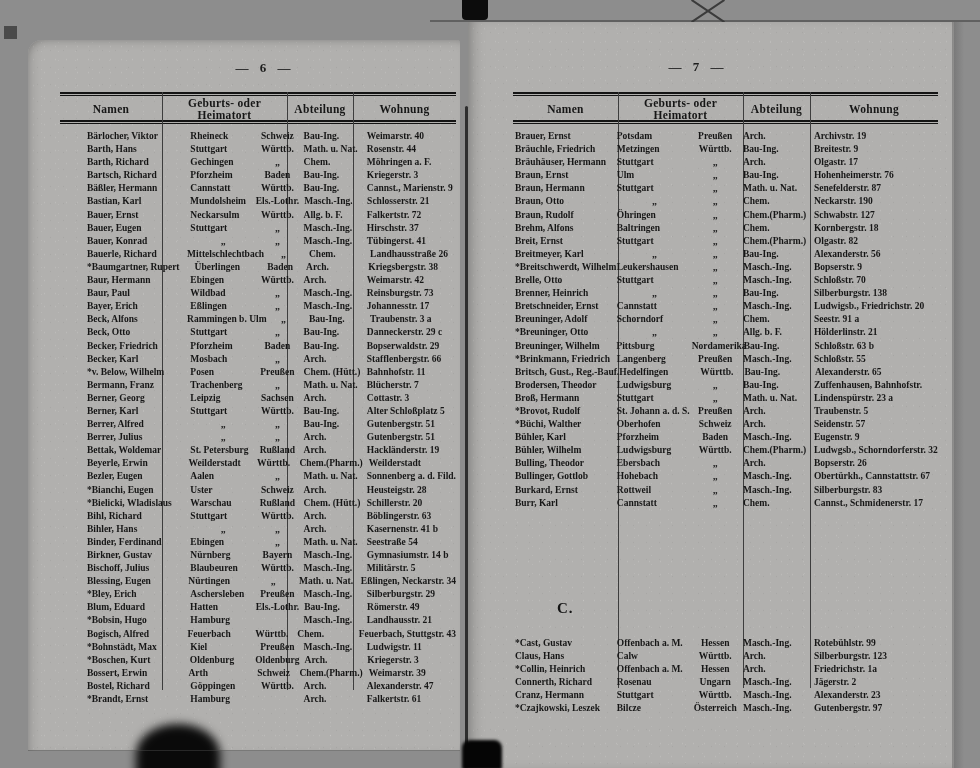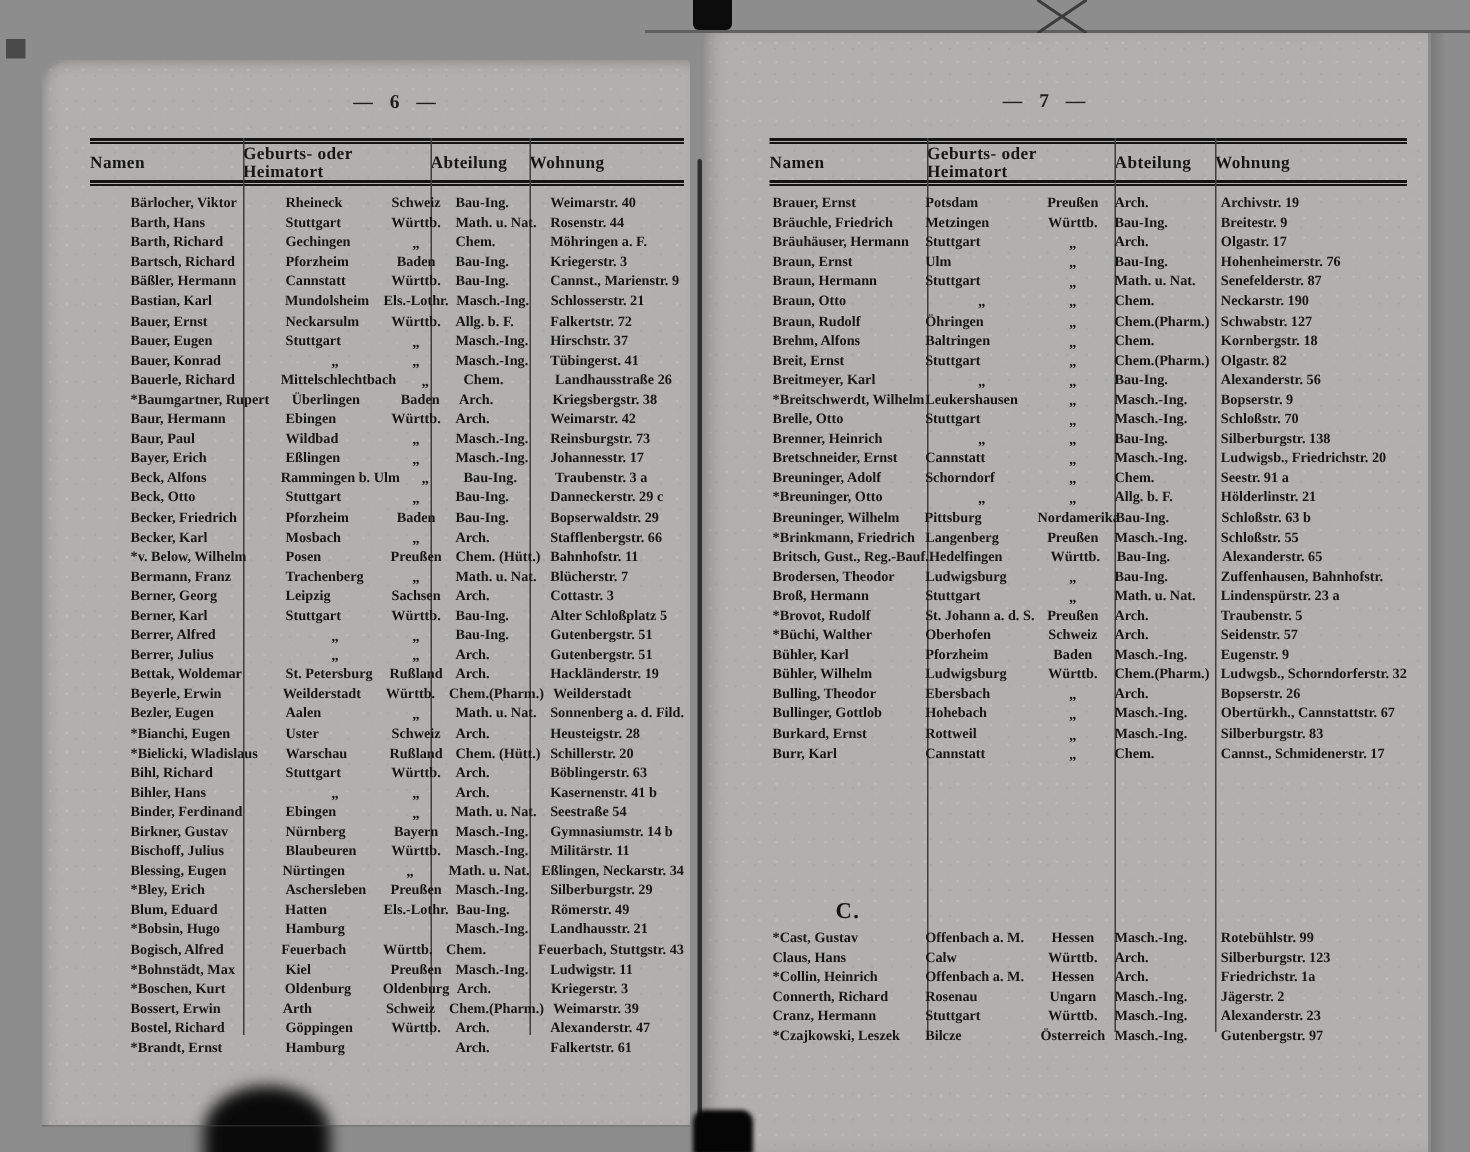"Namen" .thead .hcell { text-align: left -> center }
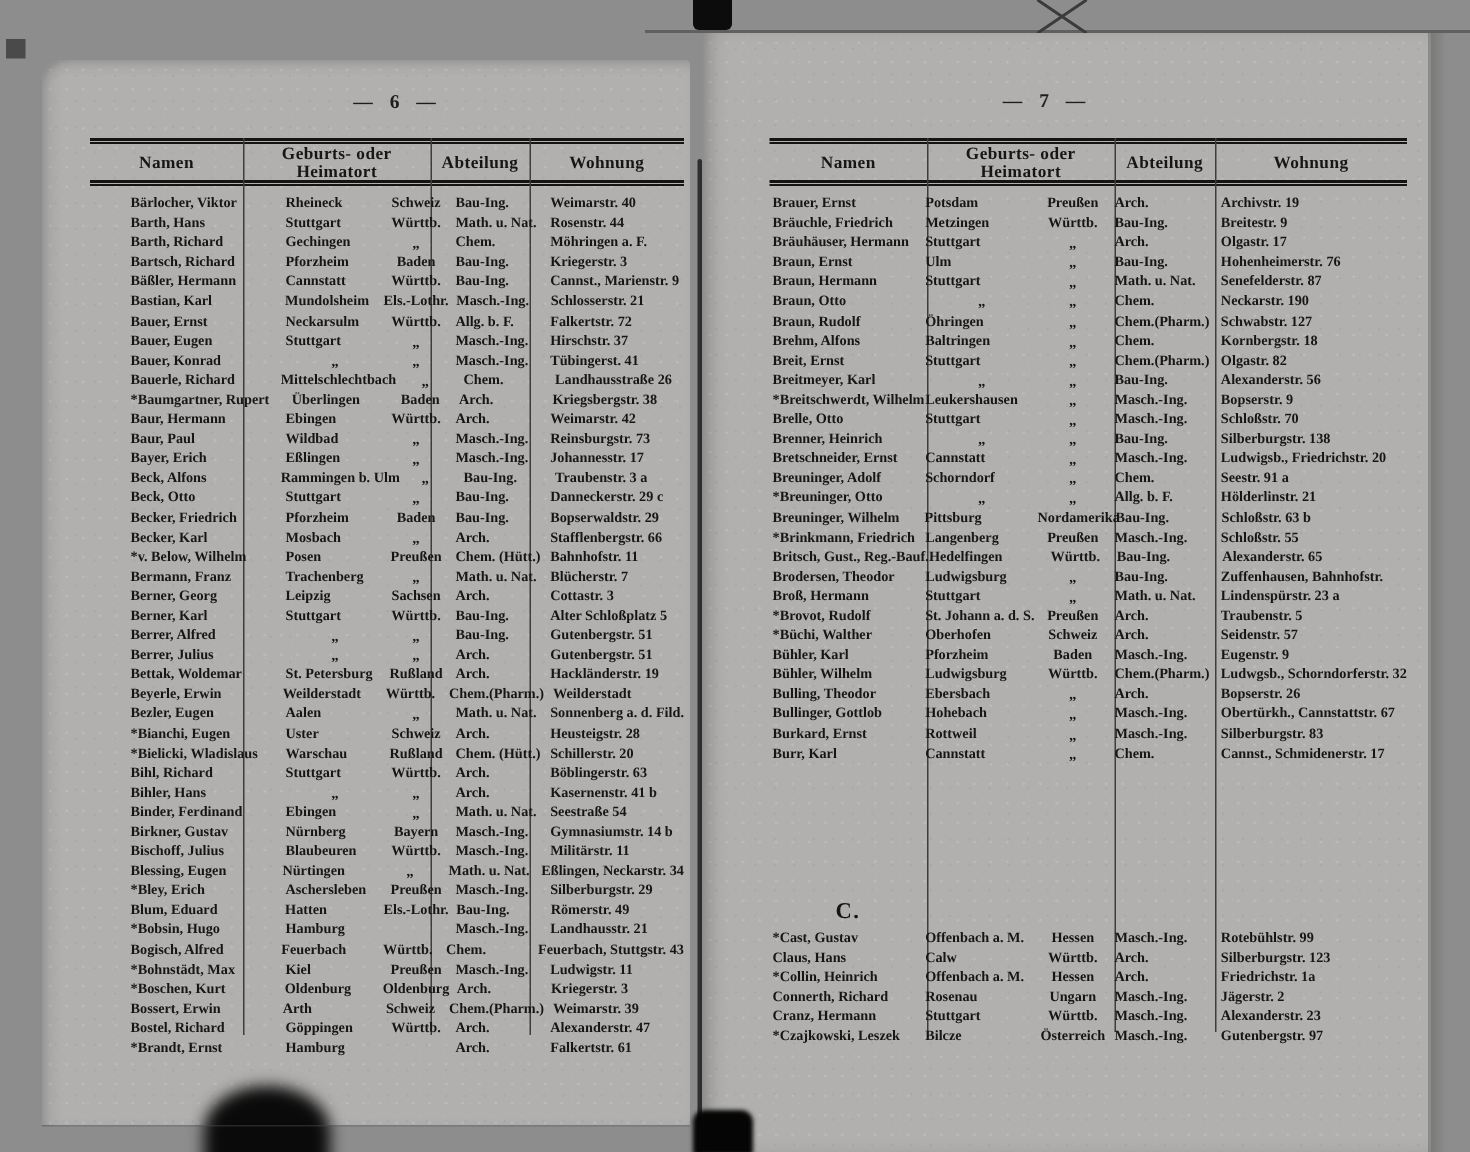"Militärstr. 11" div.c-addr { text: 11 -> 5 }
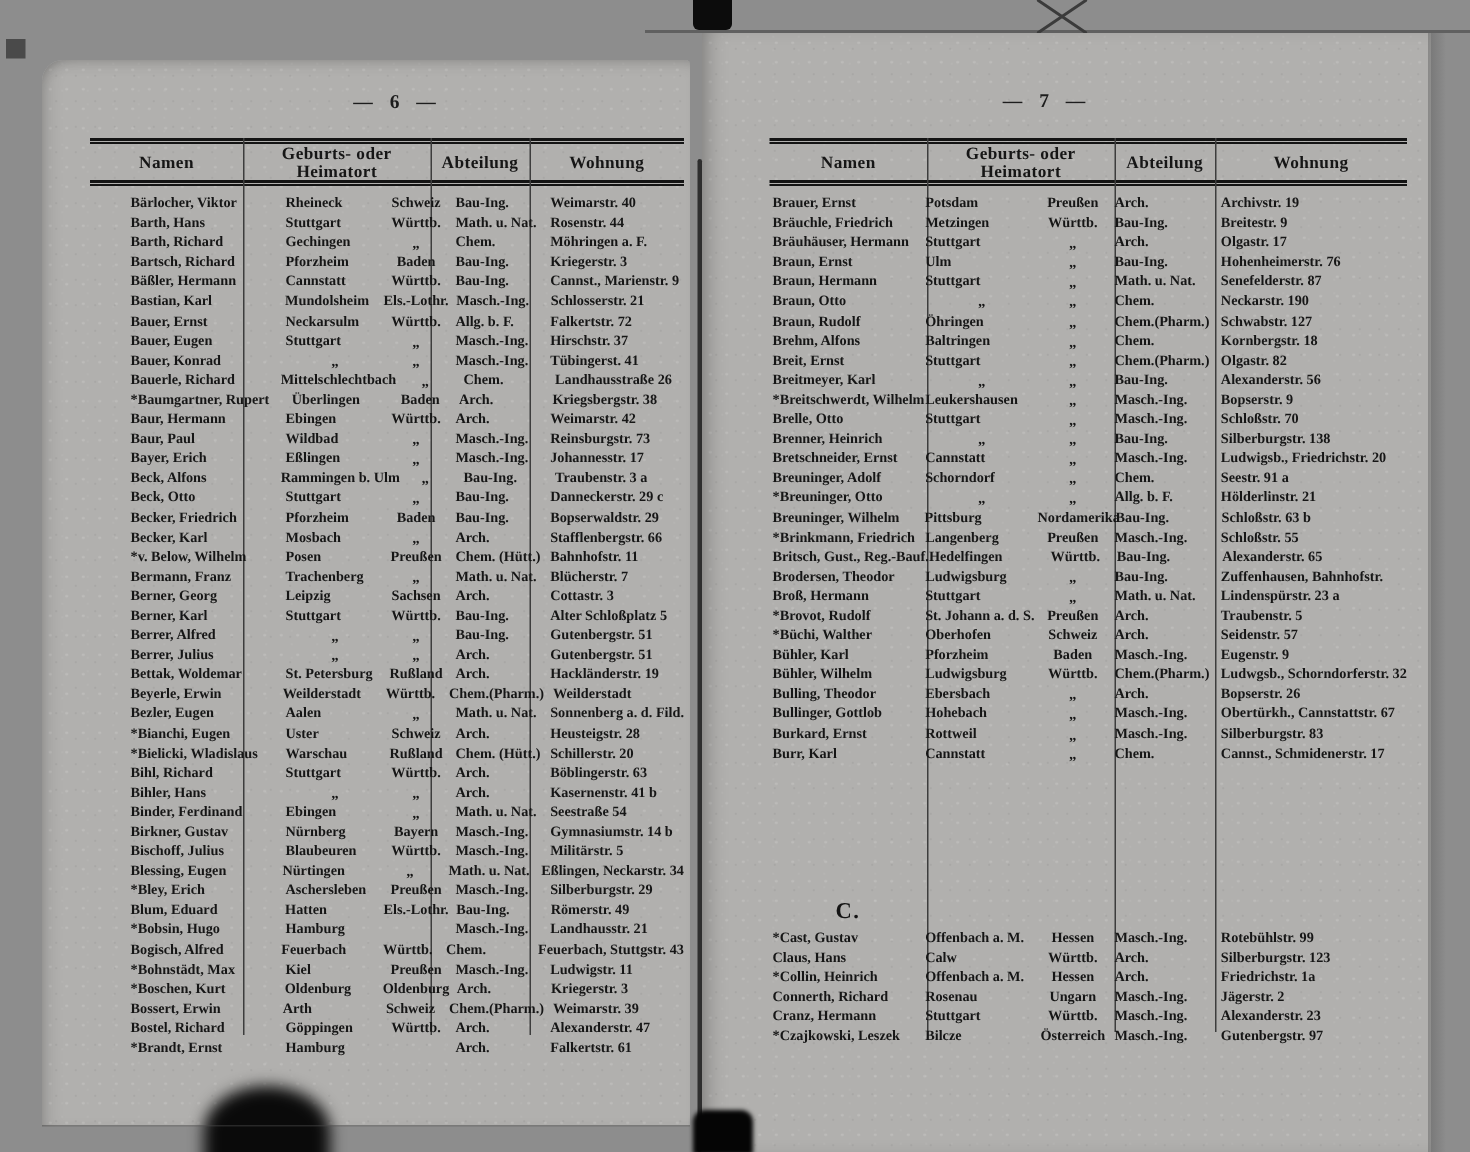"*Cast, Gustav" .page-right .rows-c { top: 528px -> 545px }
